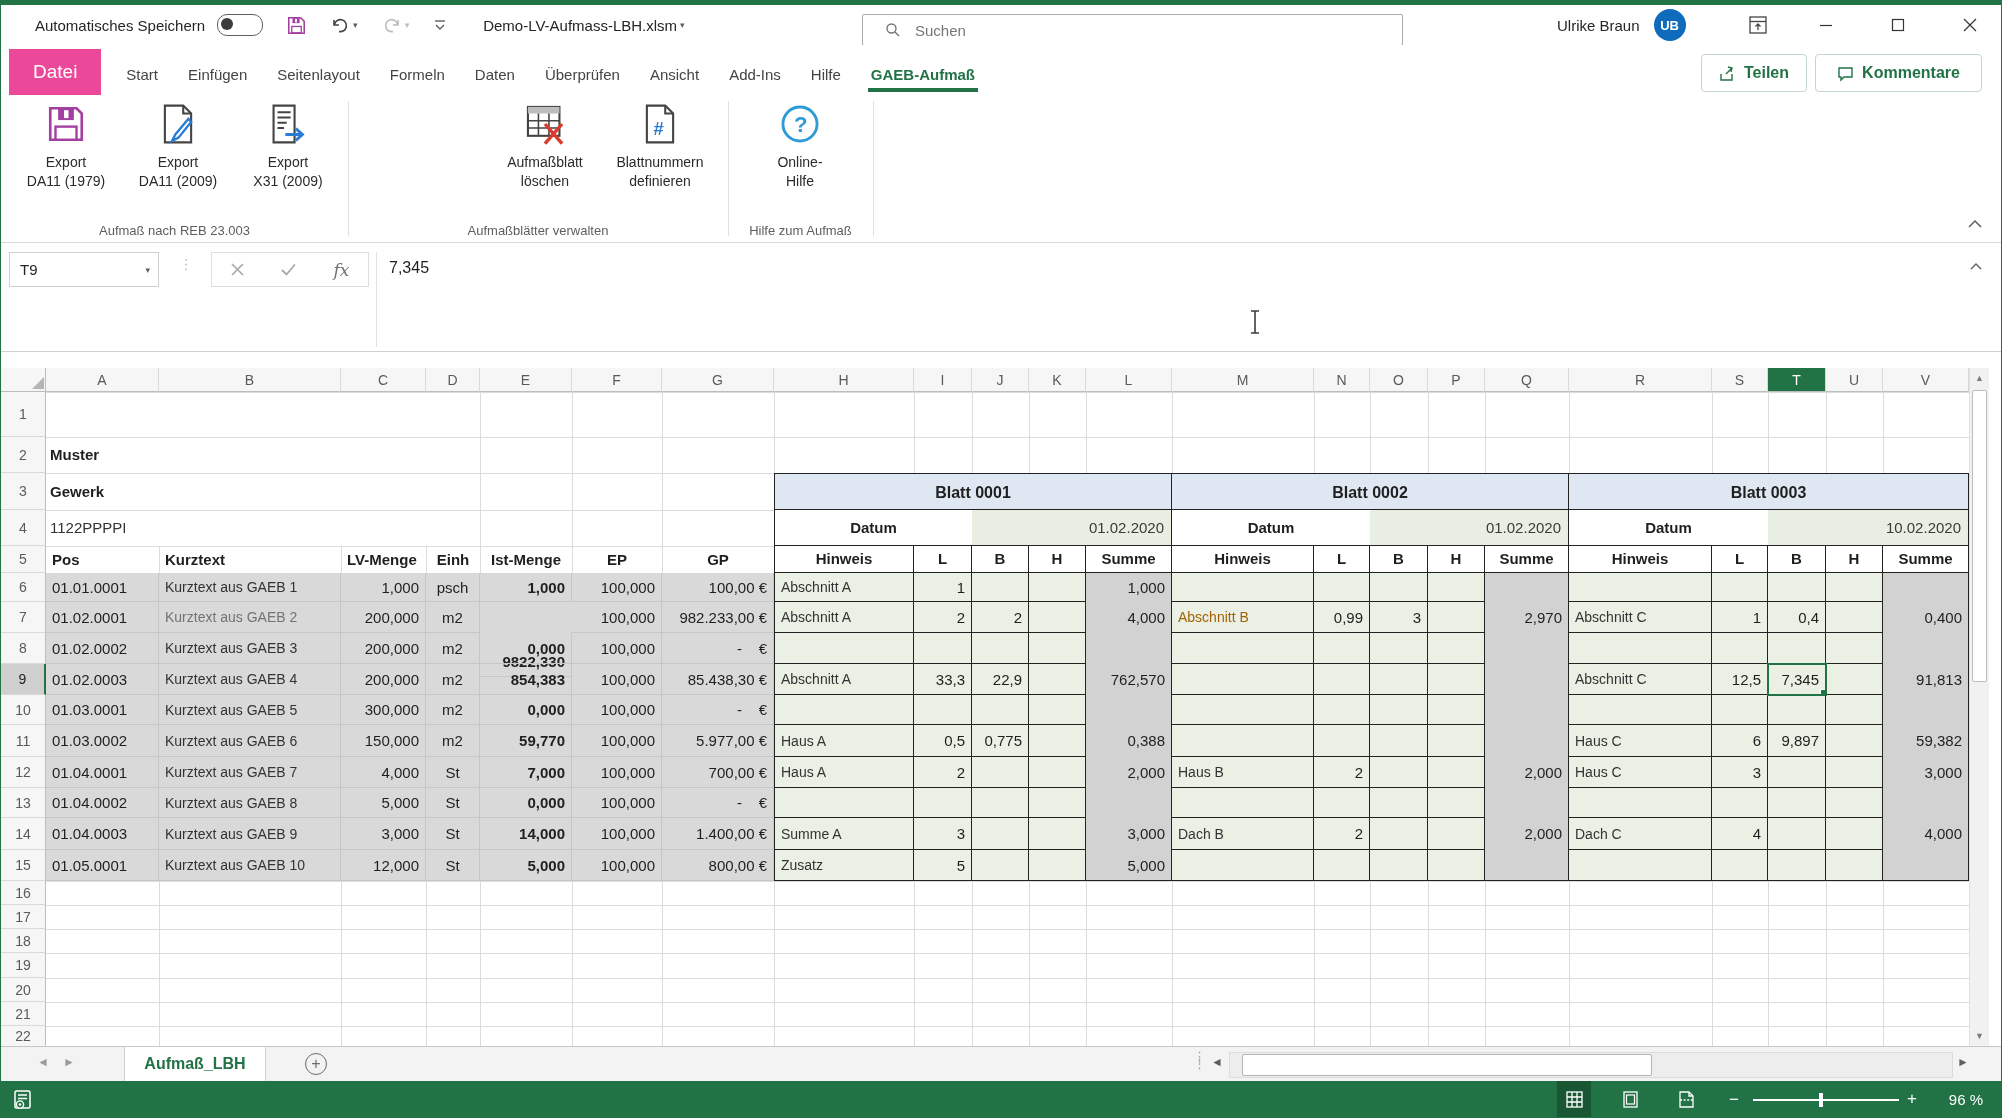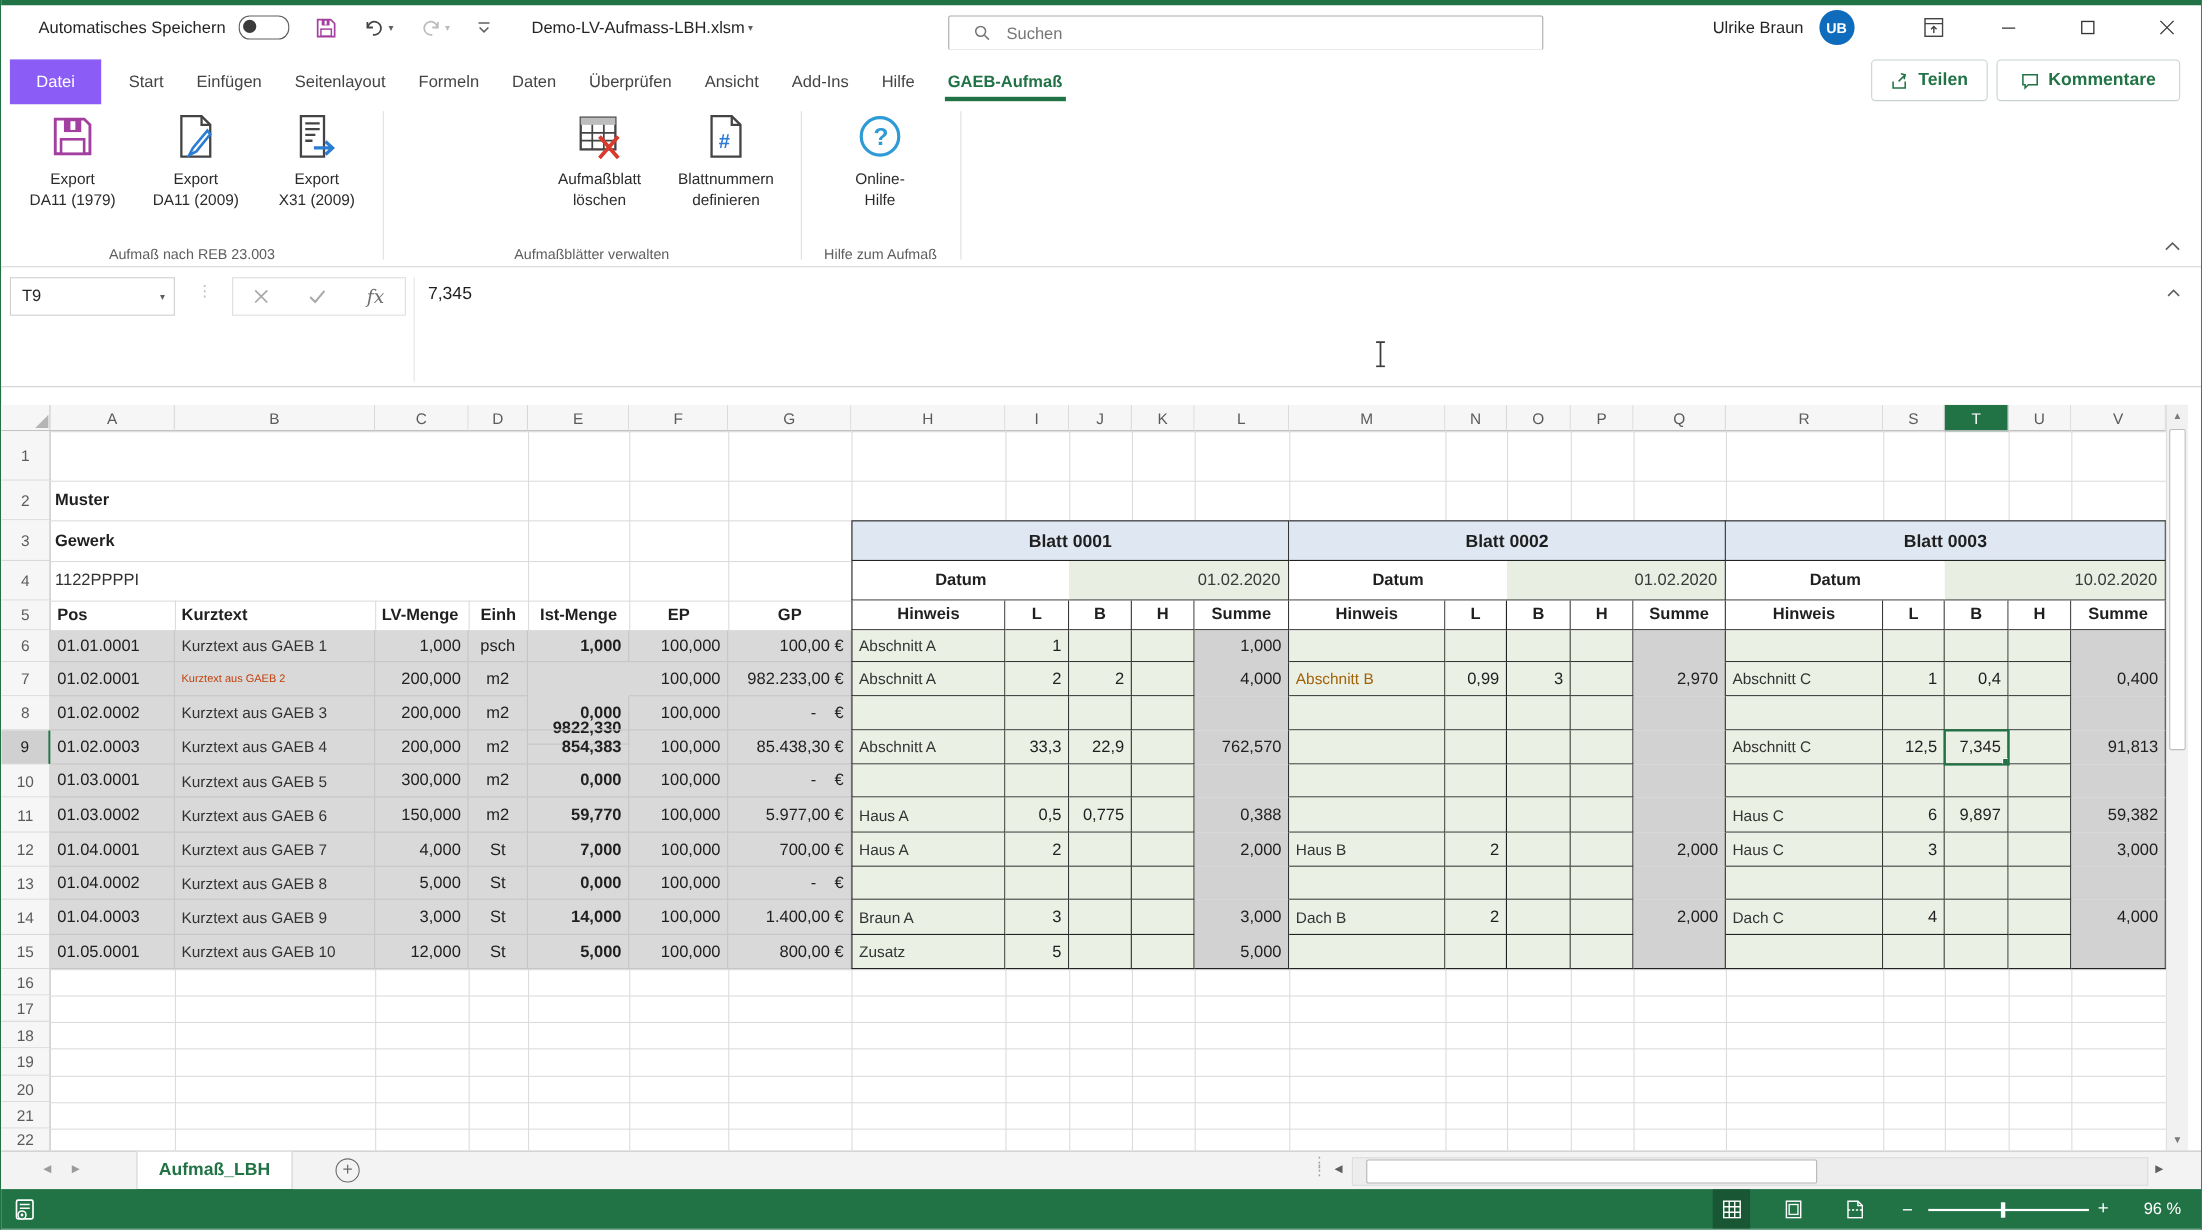"Datei" .tab-file { background: #8b5cf6 -> #ec4899; font-size: 15px -> 19px }
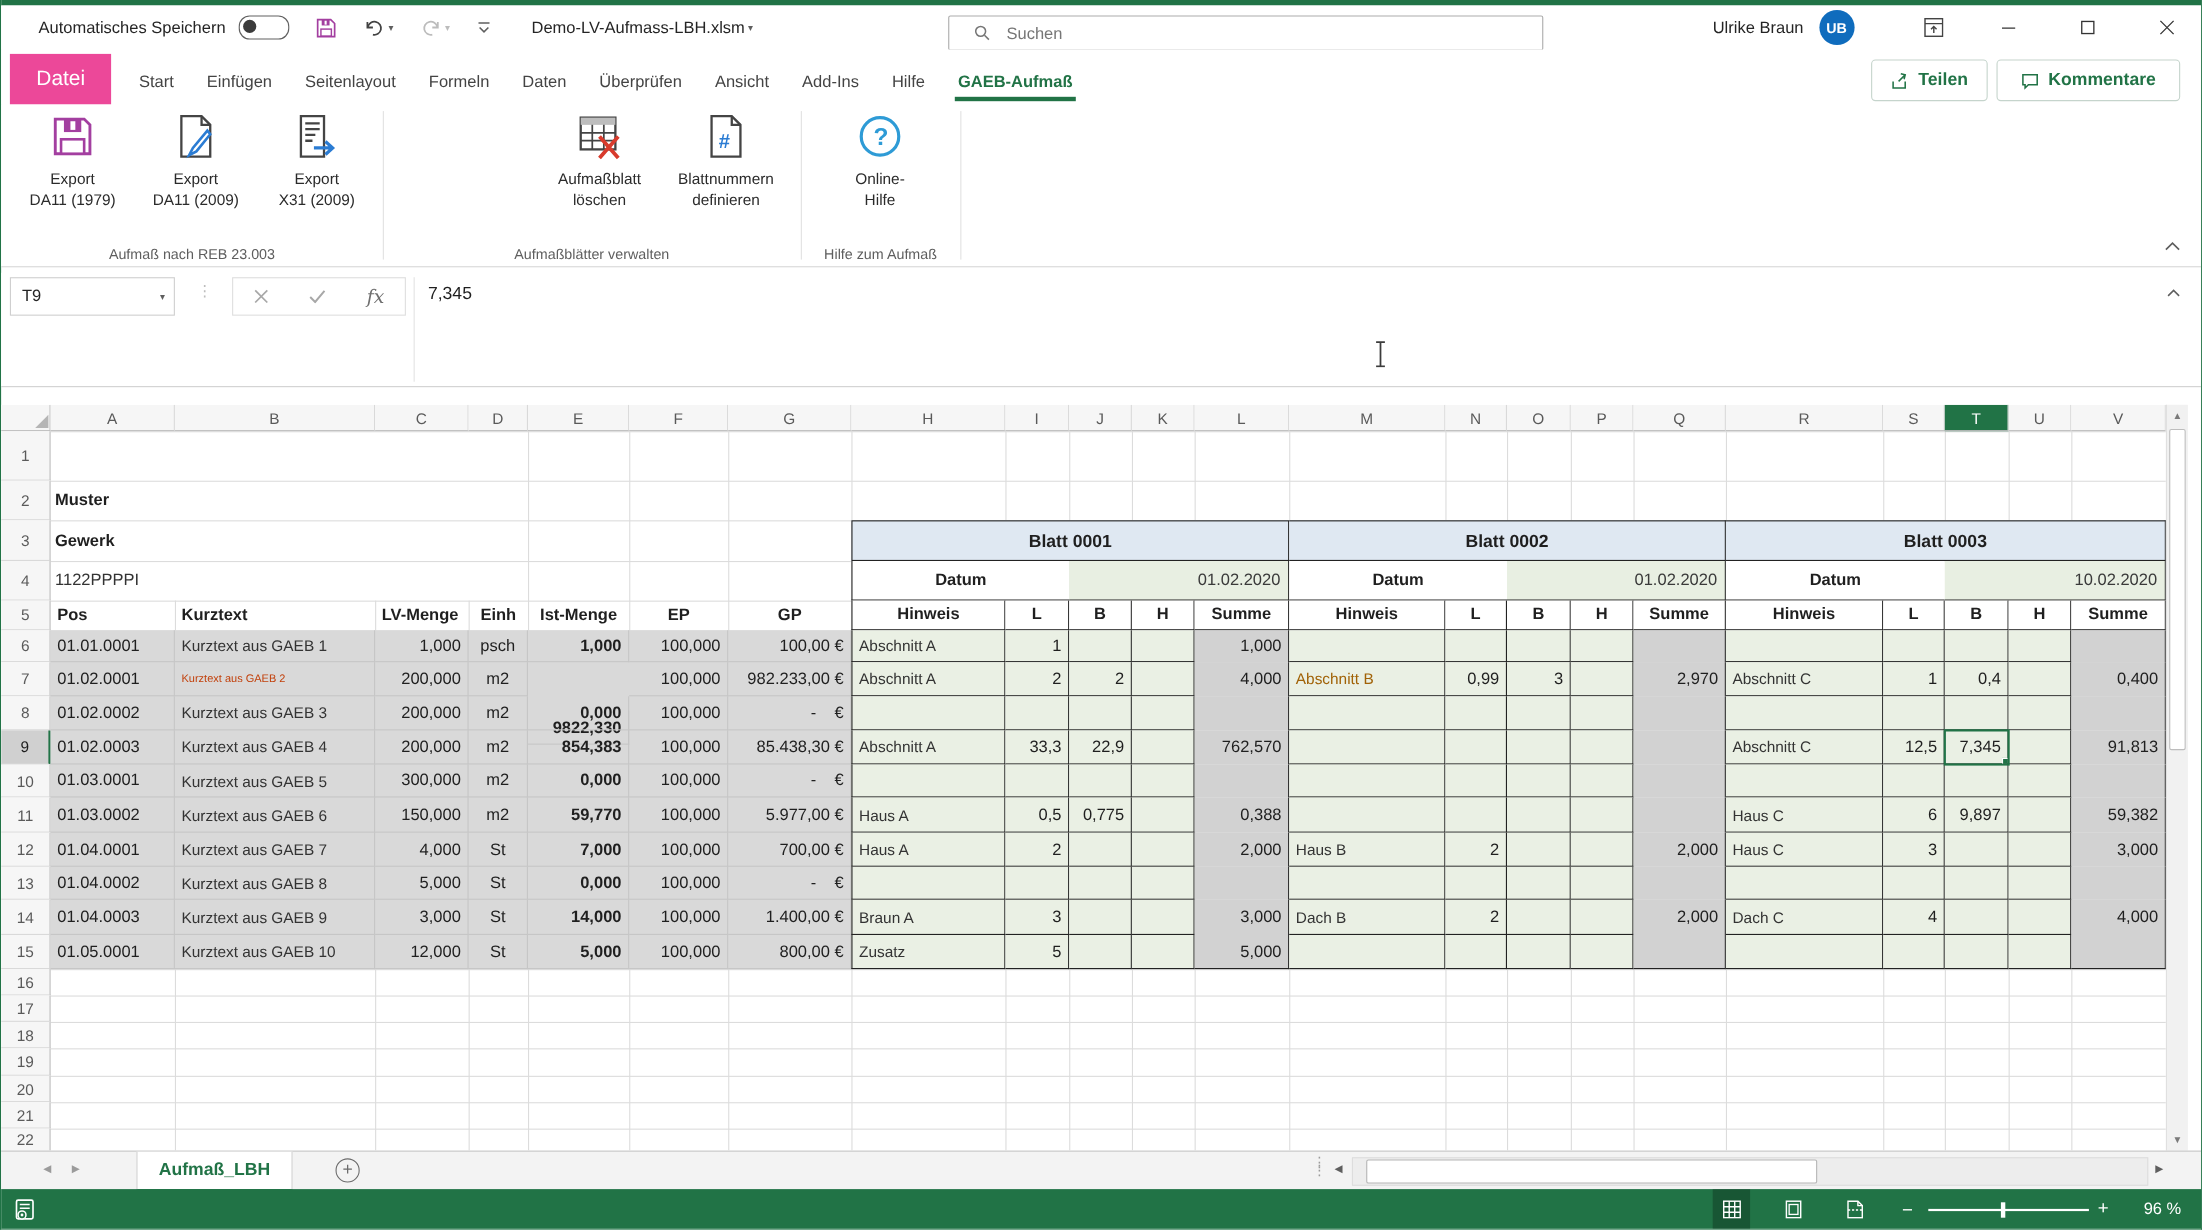"Kurztext aus GAEB 2" div.cell { color: #c2410c -> #737373; font-size: 10px -> 14px }
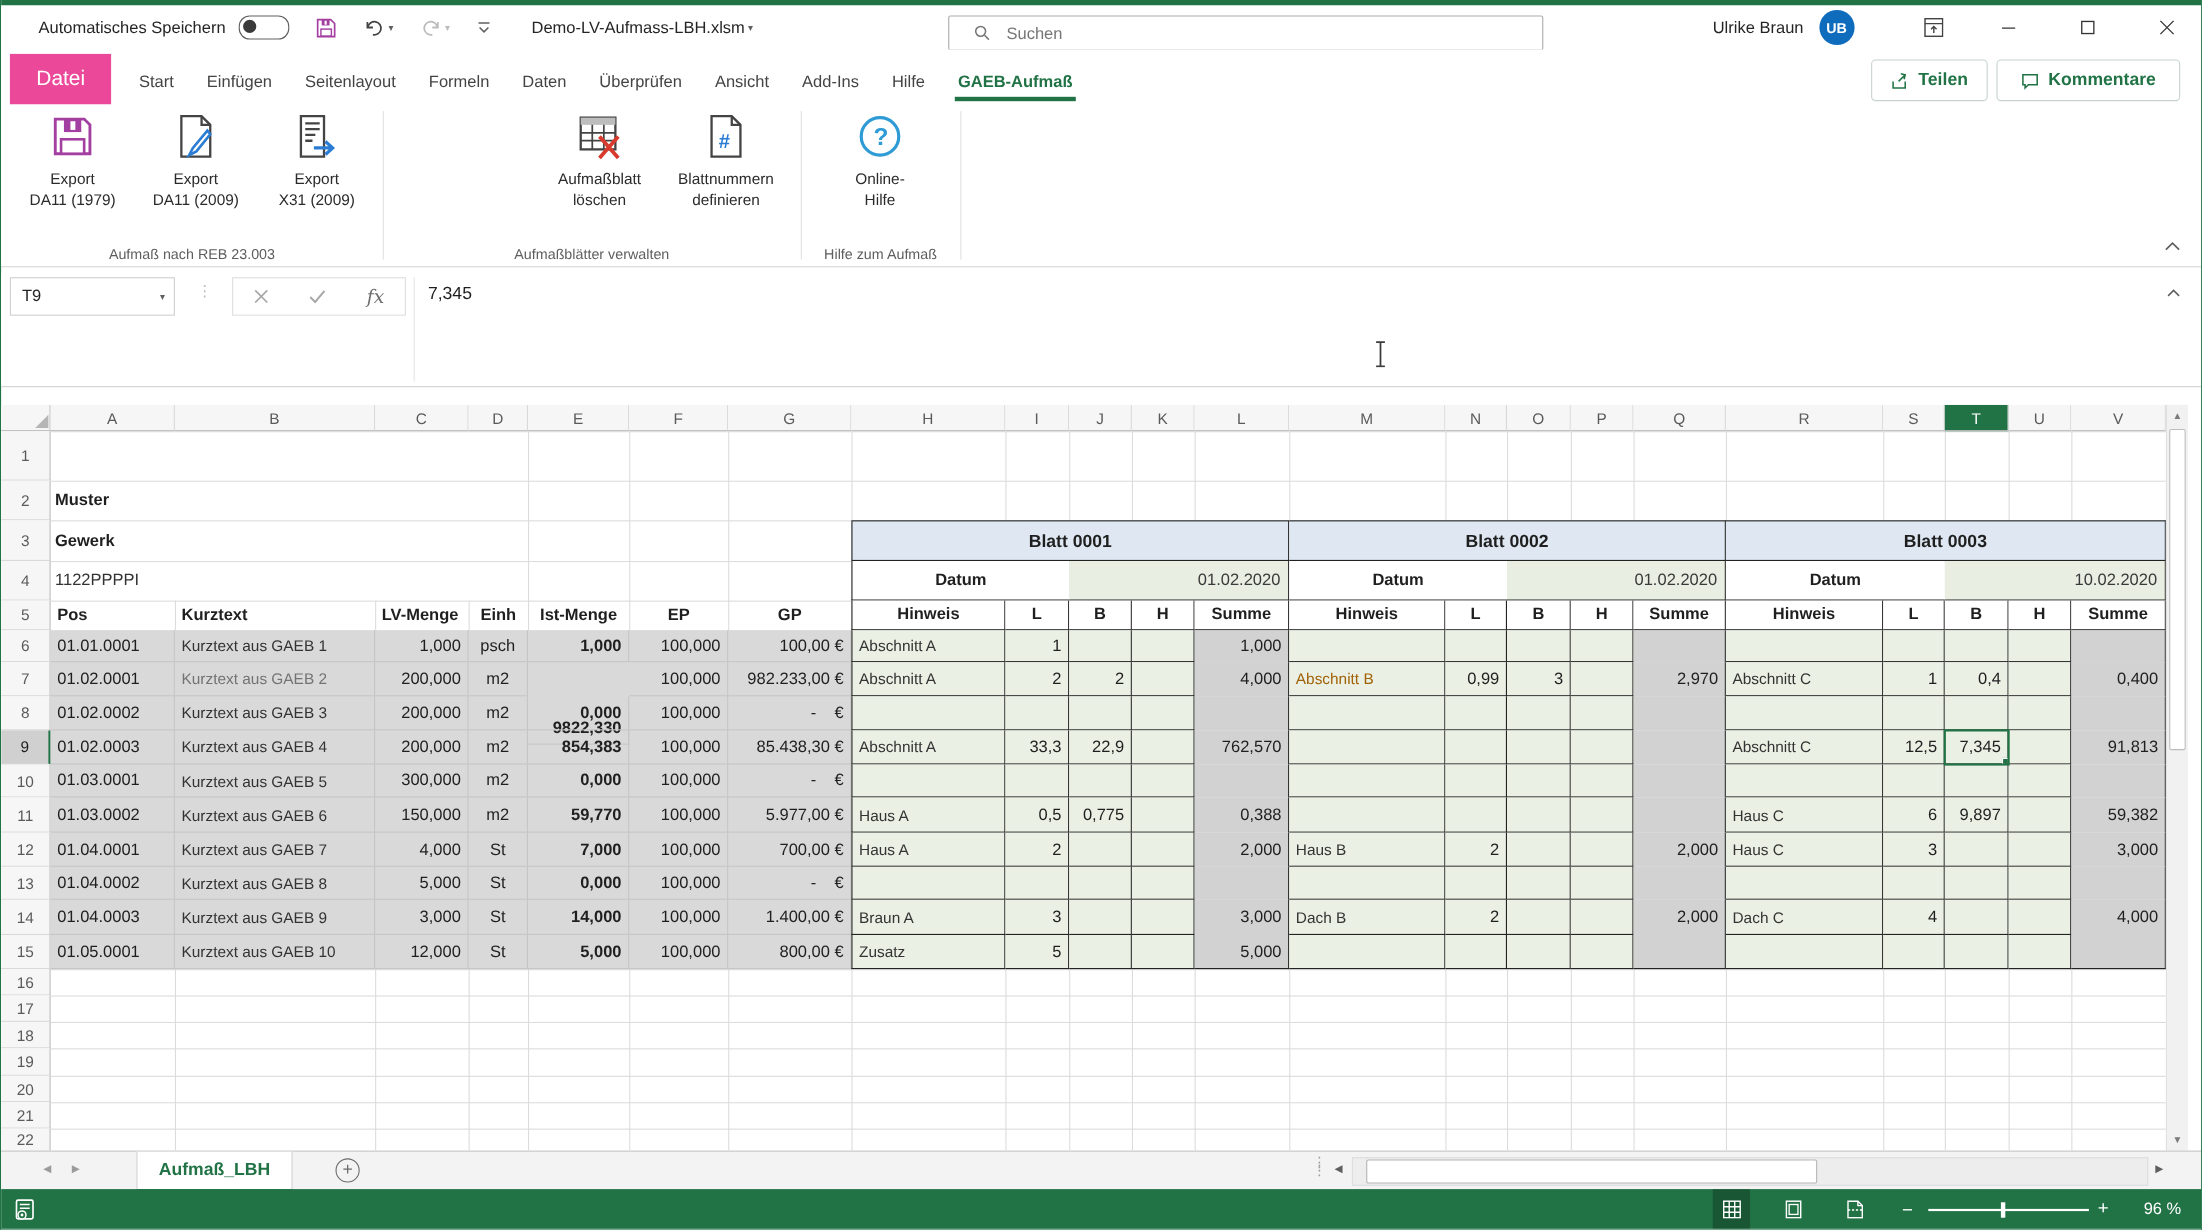"Braun A" div.cell { text: Braun -> Summe }
